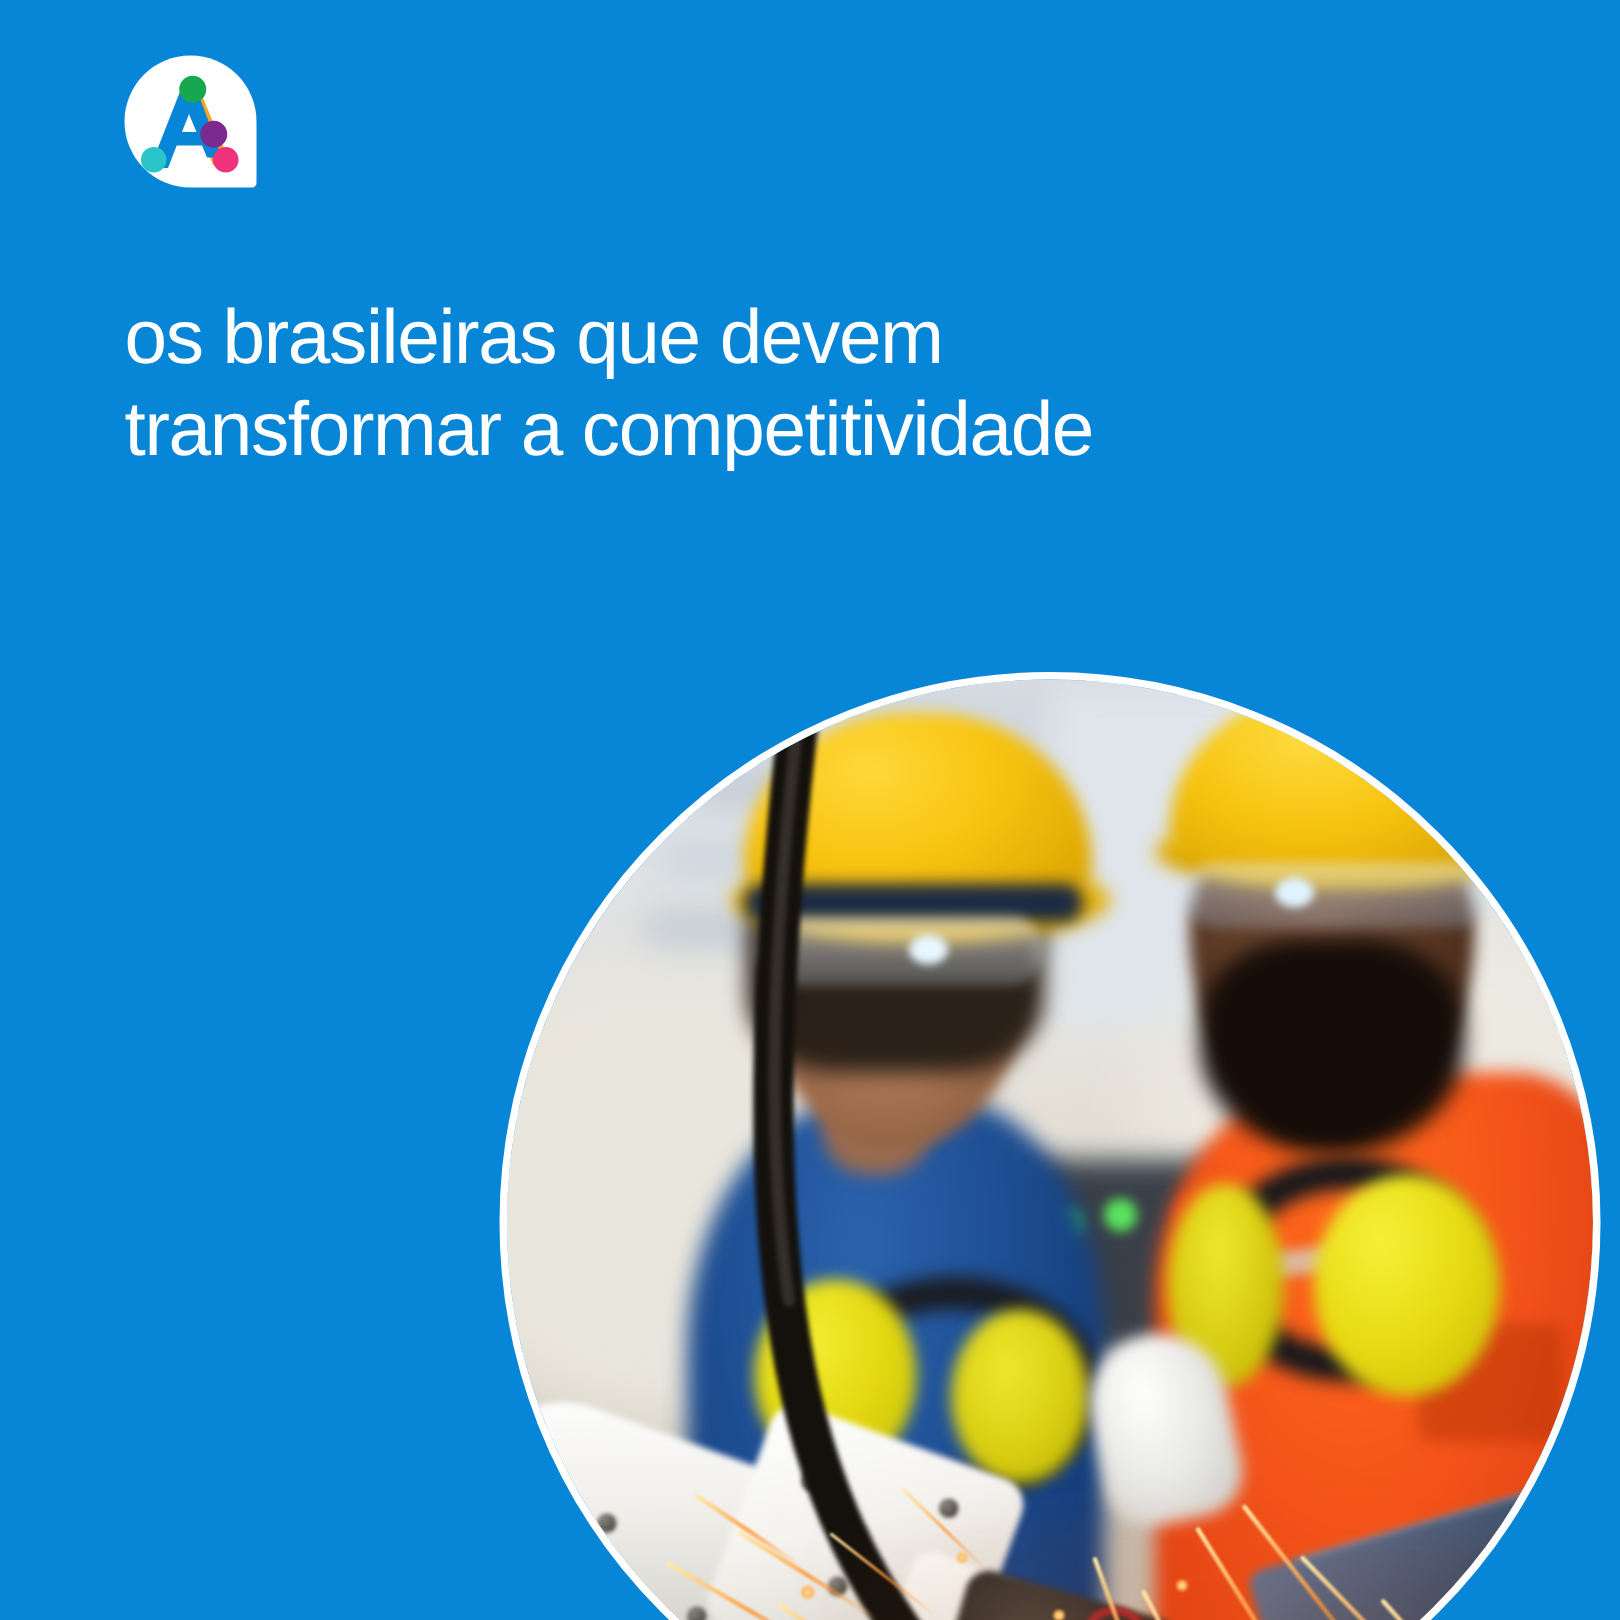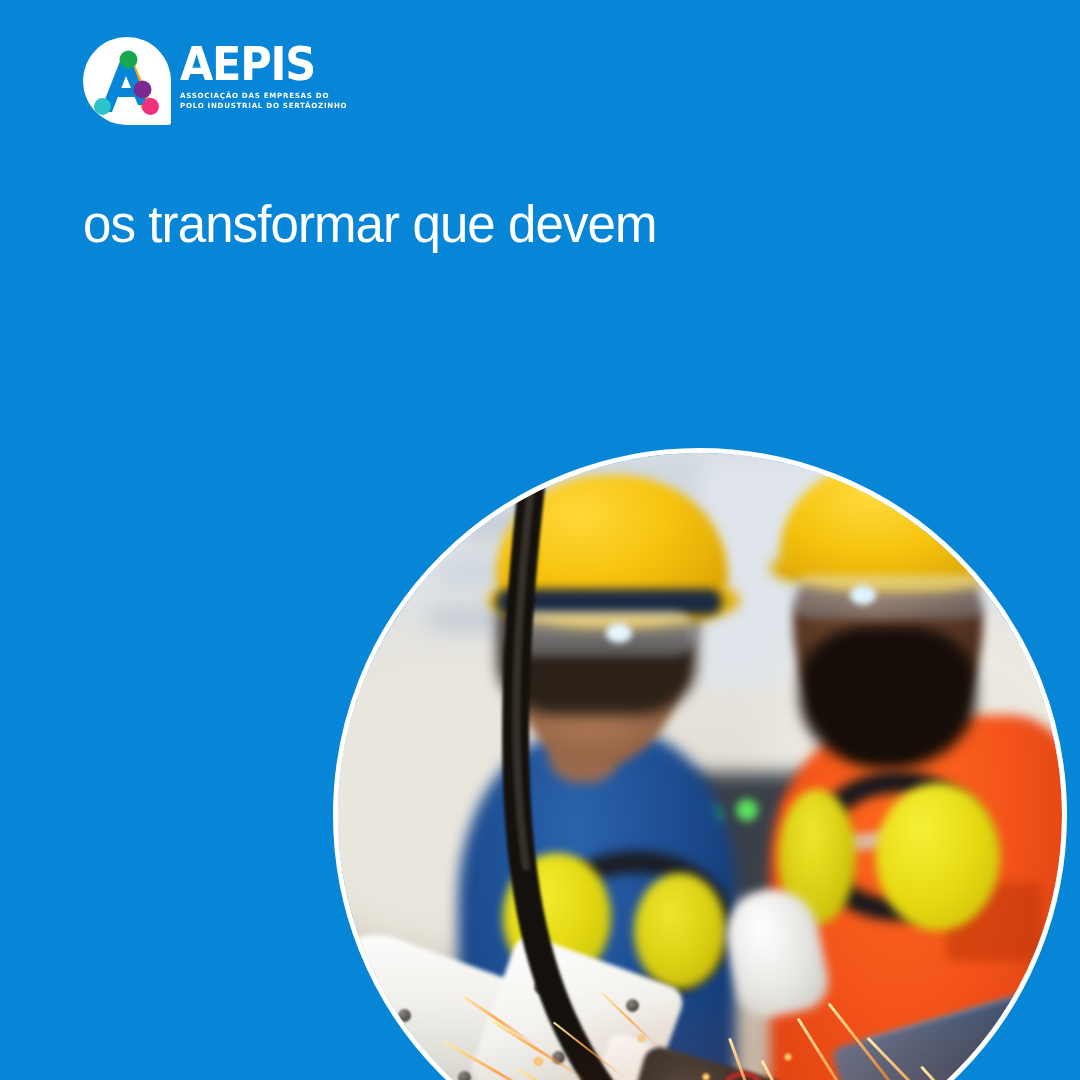"AEPIS" div { html: <div> <span>AEPIS</span> <span>ASSOCIAÇÃO DAS EMPRESAS DO</span> <span>POLO INDUSTRIAL DO SERTÃOZINHO</span> </div> -> none }
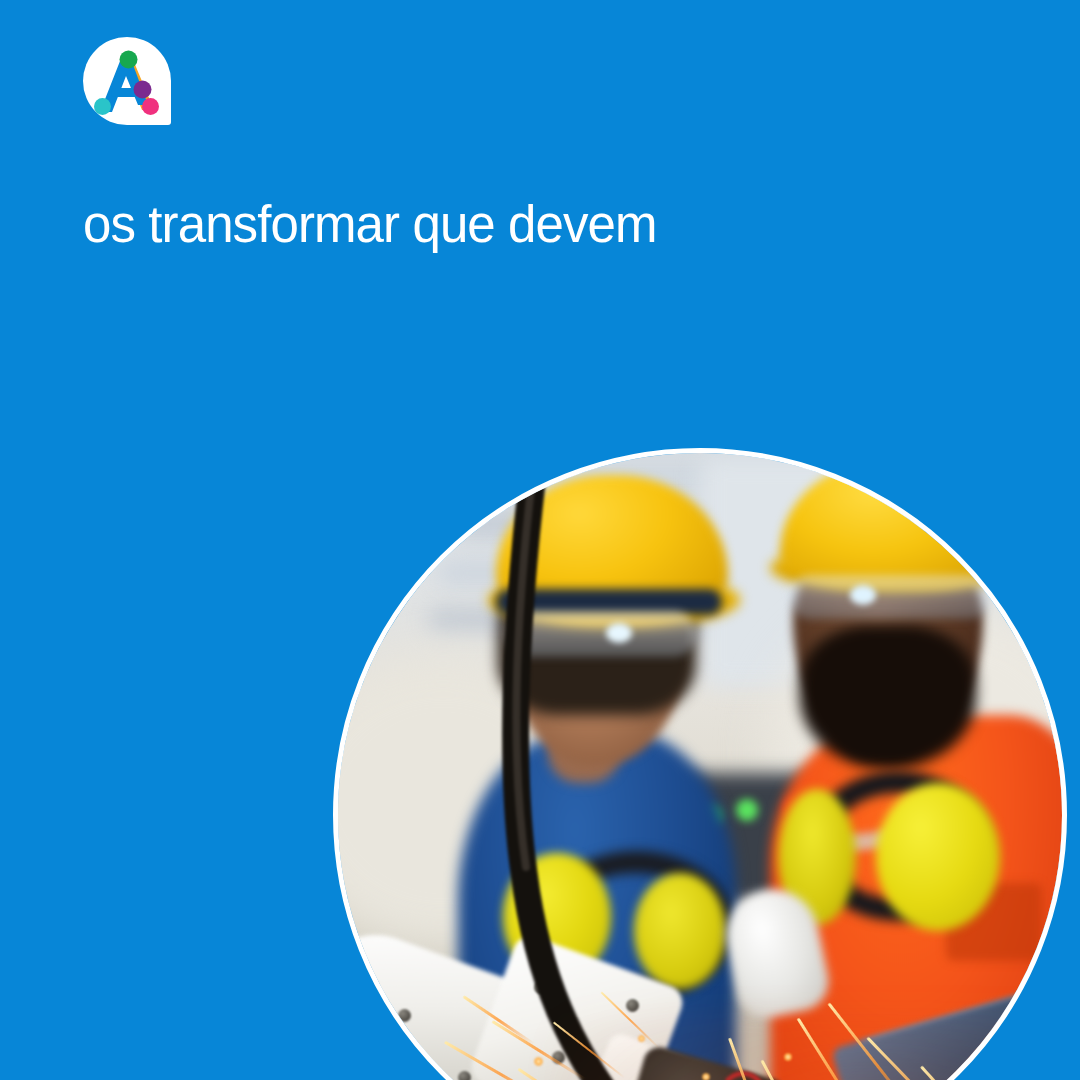"os transformar que devem" span.sub-line { text: transformar -> brasileiras }
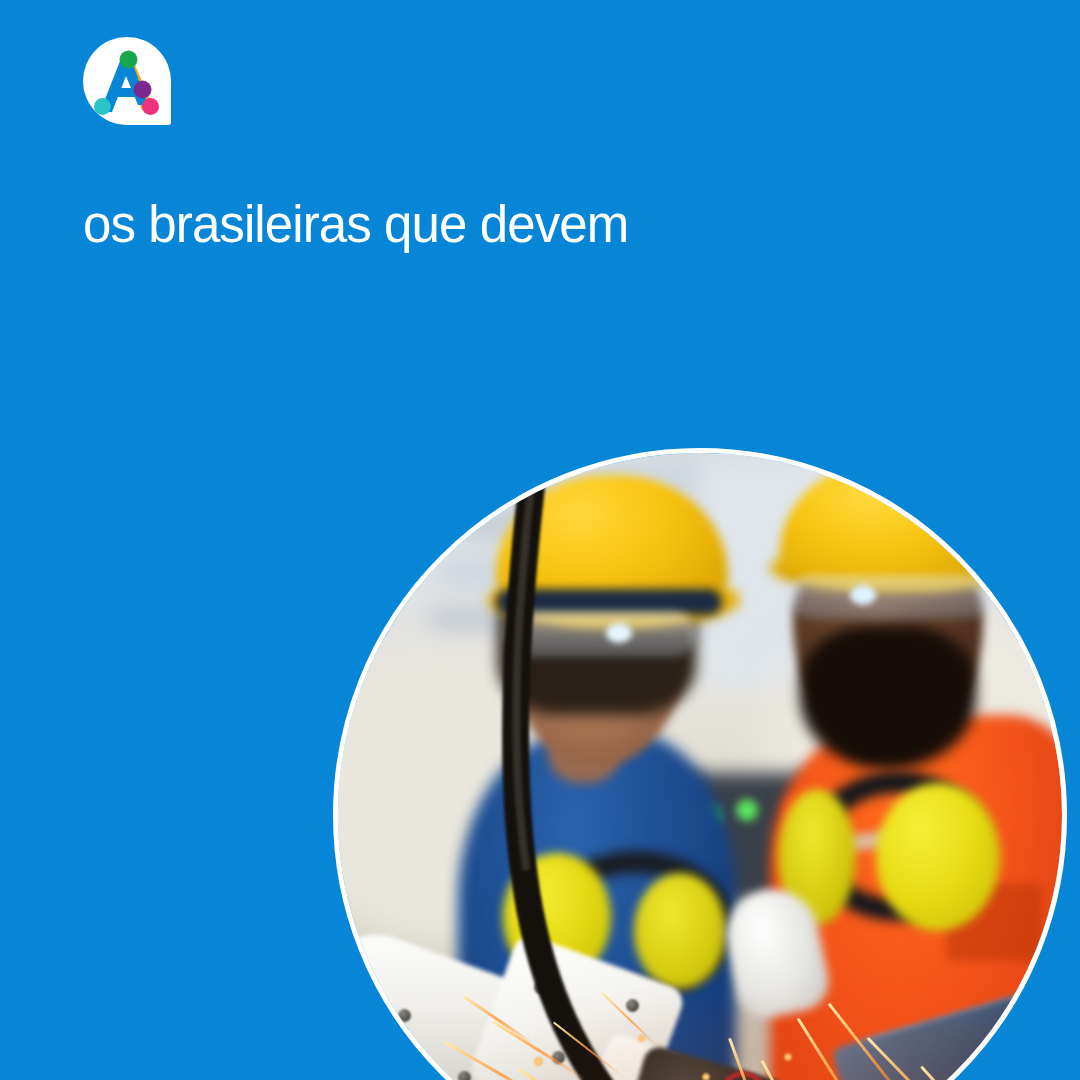"transformar a competitividade" span.sub-line { html: none -> <span>transformar a competitividade</span> }
